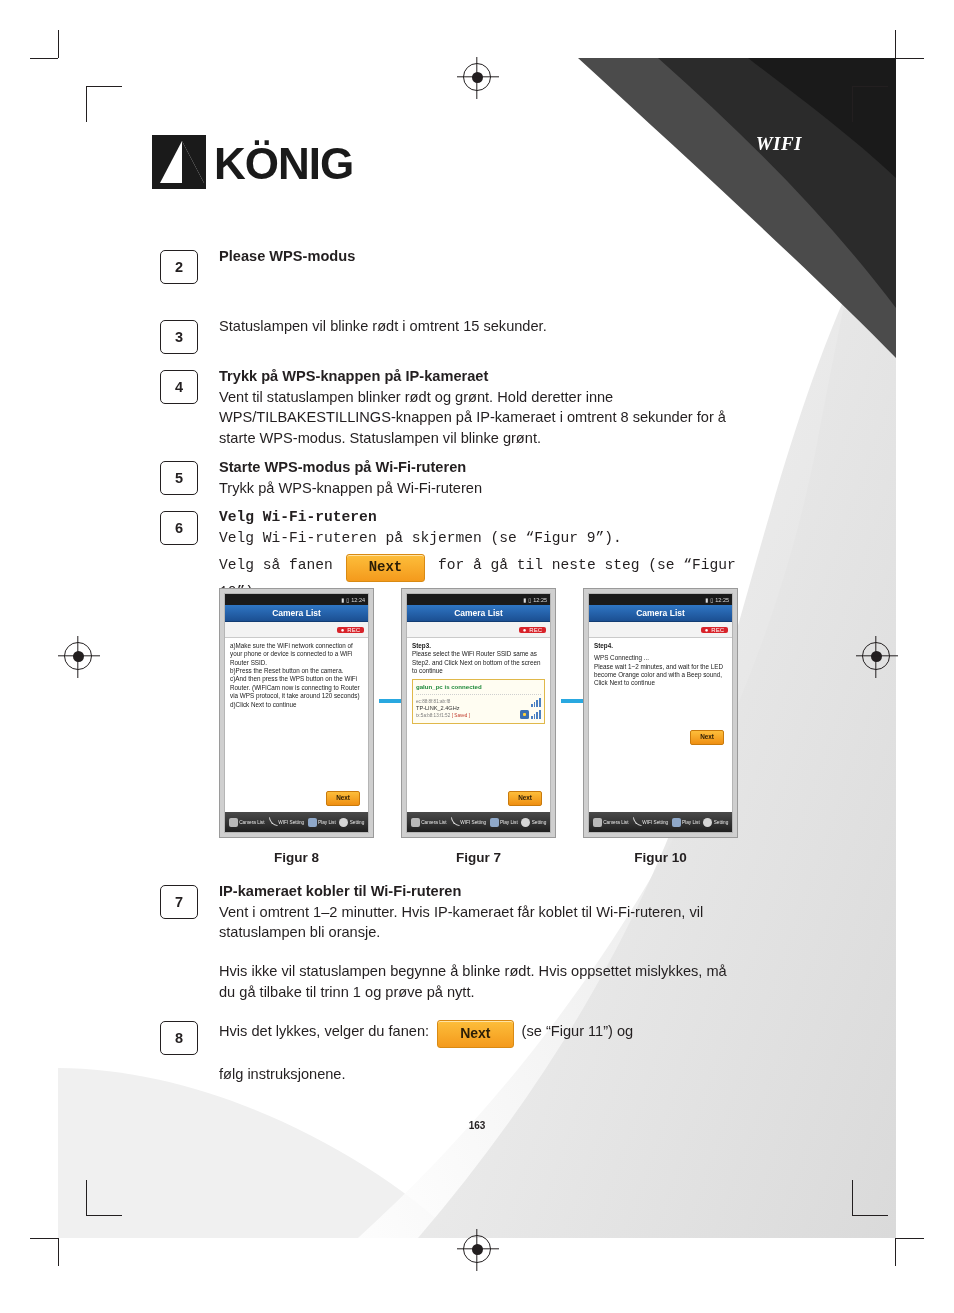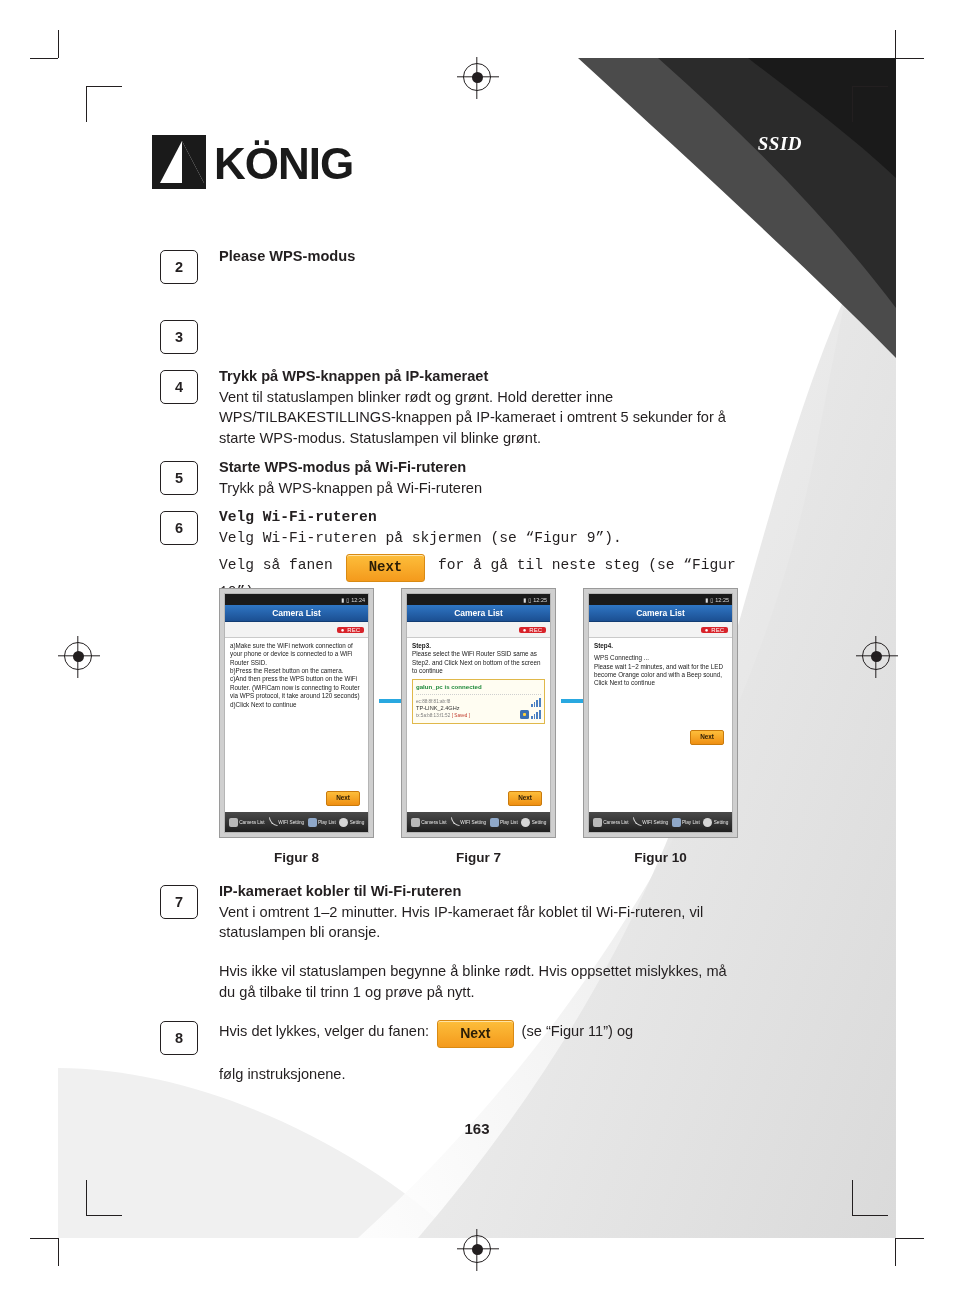"SSID" div.lang { text: SSID -> WIFI }
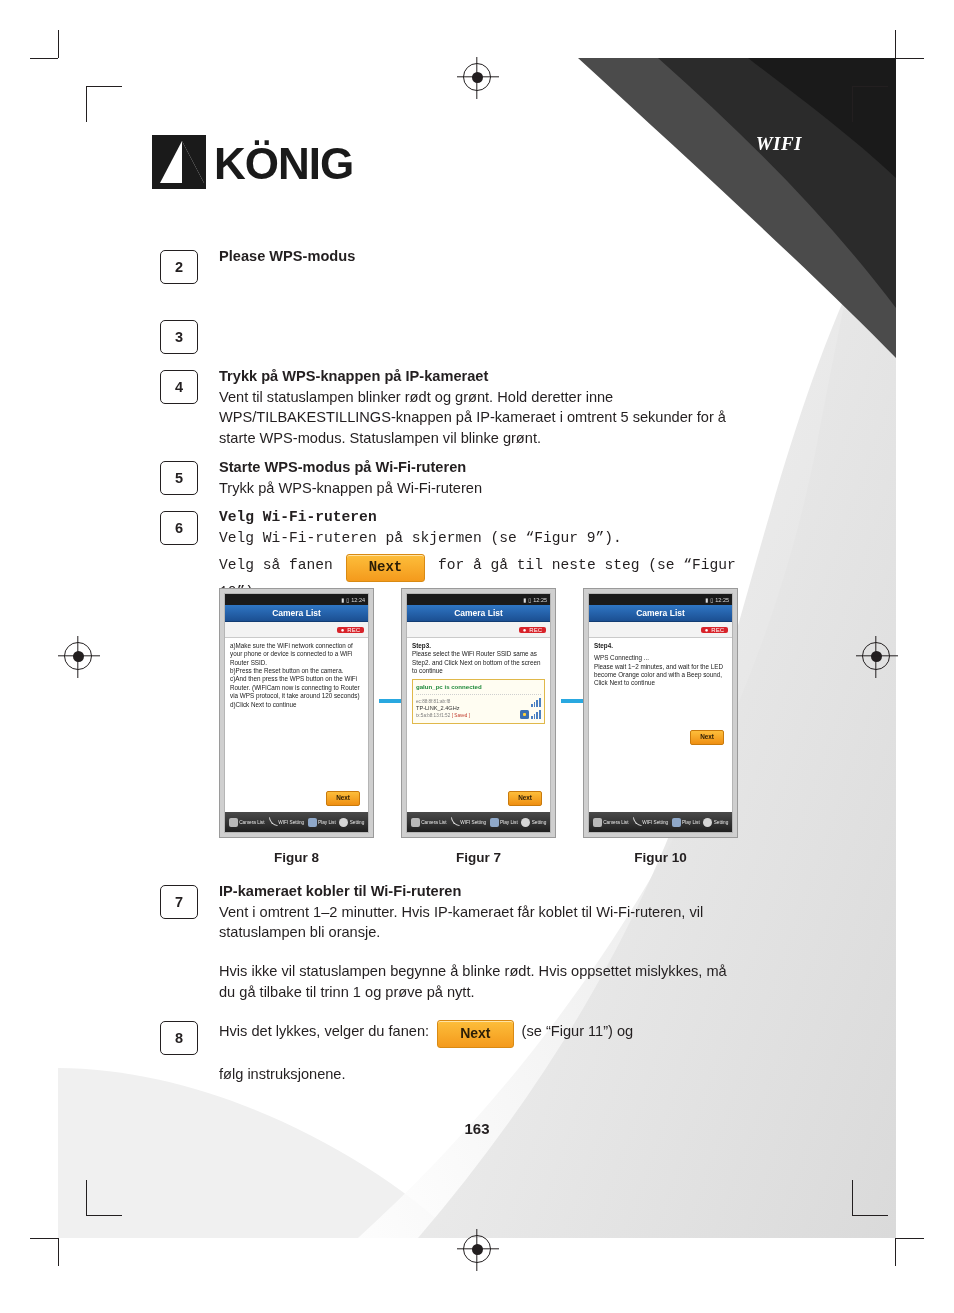"Statuslampen vil blinke rødt i" span.step-text { html: none -> <span>Statuslampen vil blinke rødt i omtrent 15 sekunder.</span> }
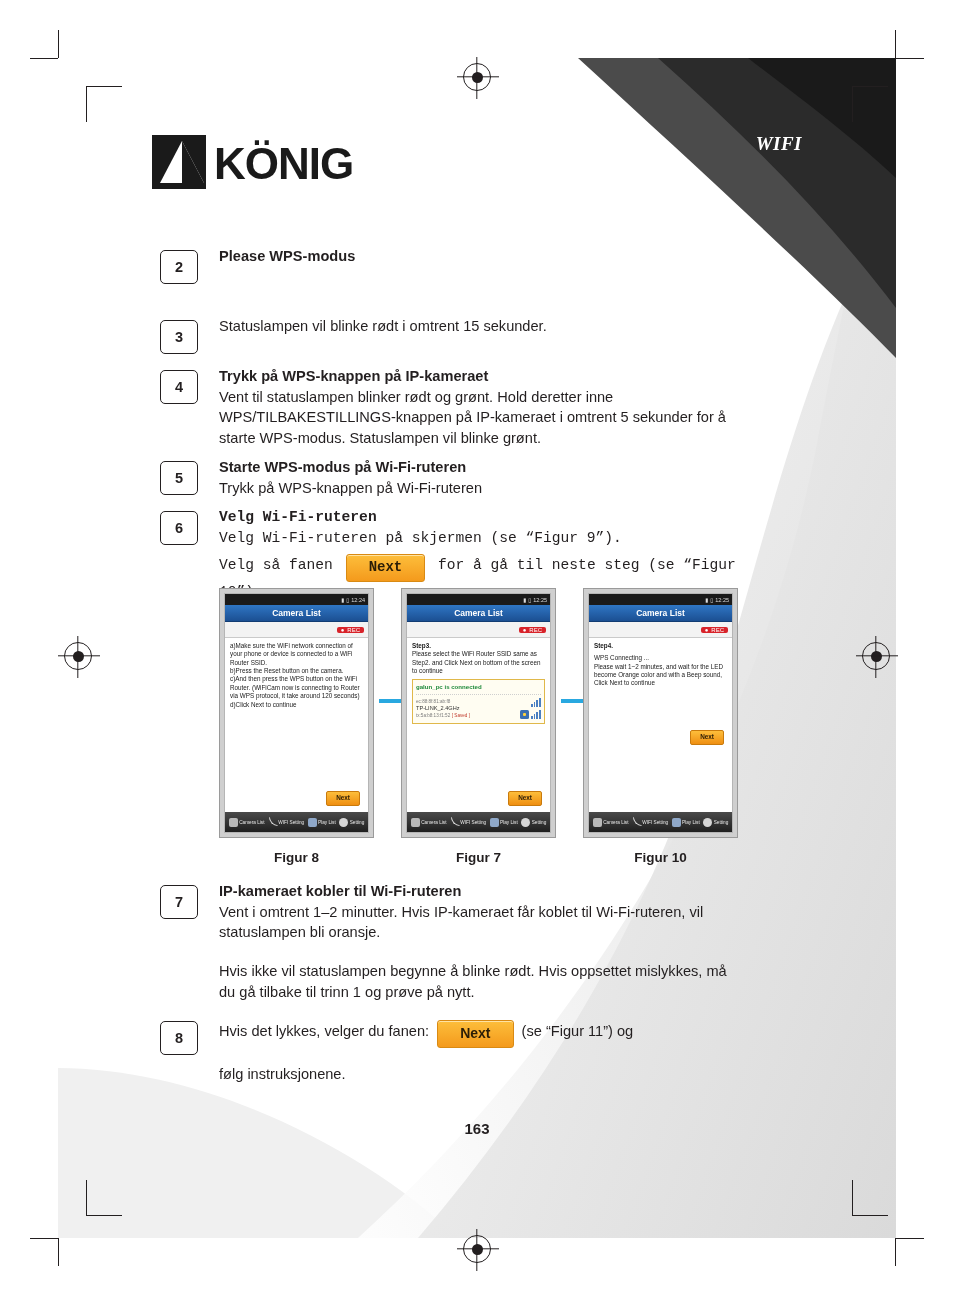"Vent til statuslampen blinker rødt" span.step-text { text: 5 -> 8 }
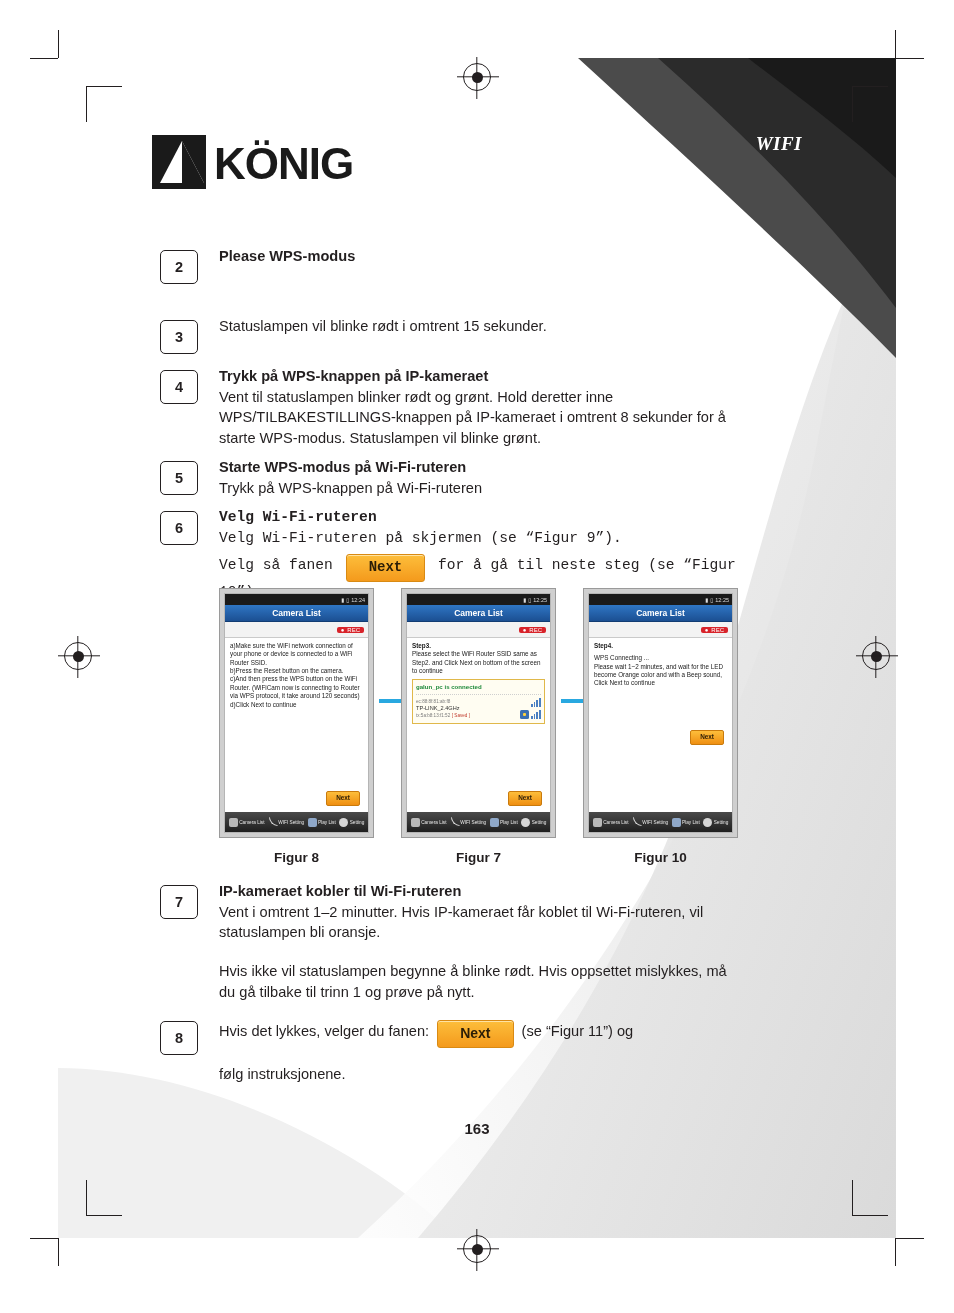"163" .page-num { font-size: 15px -> 10px }
